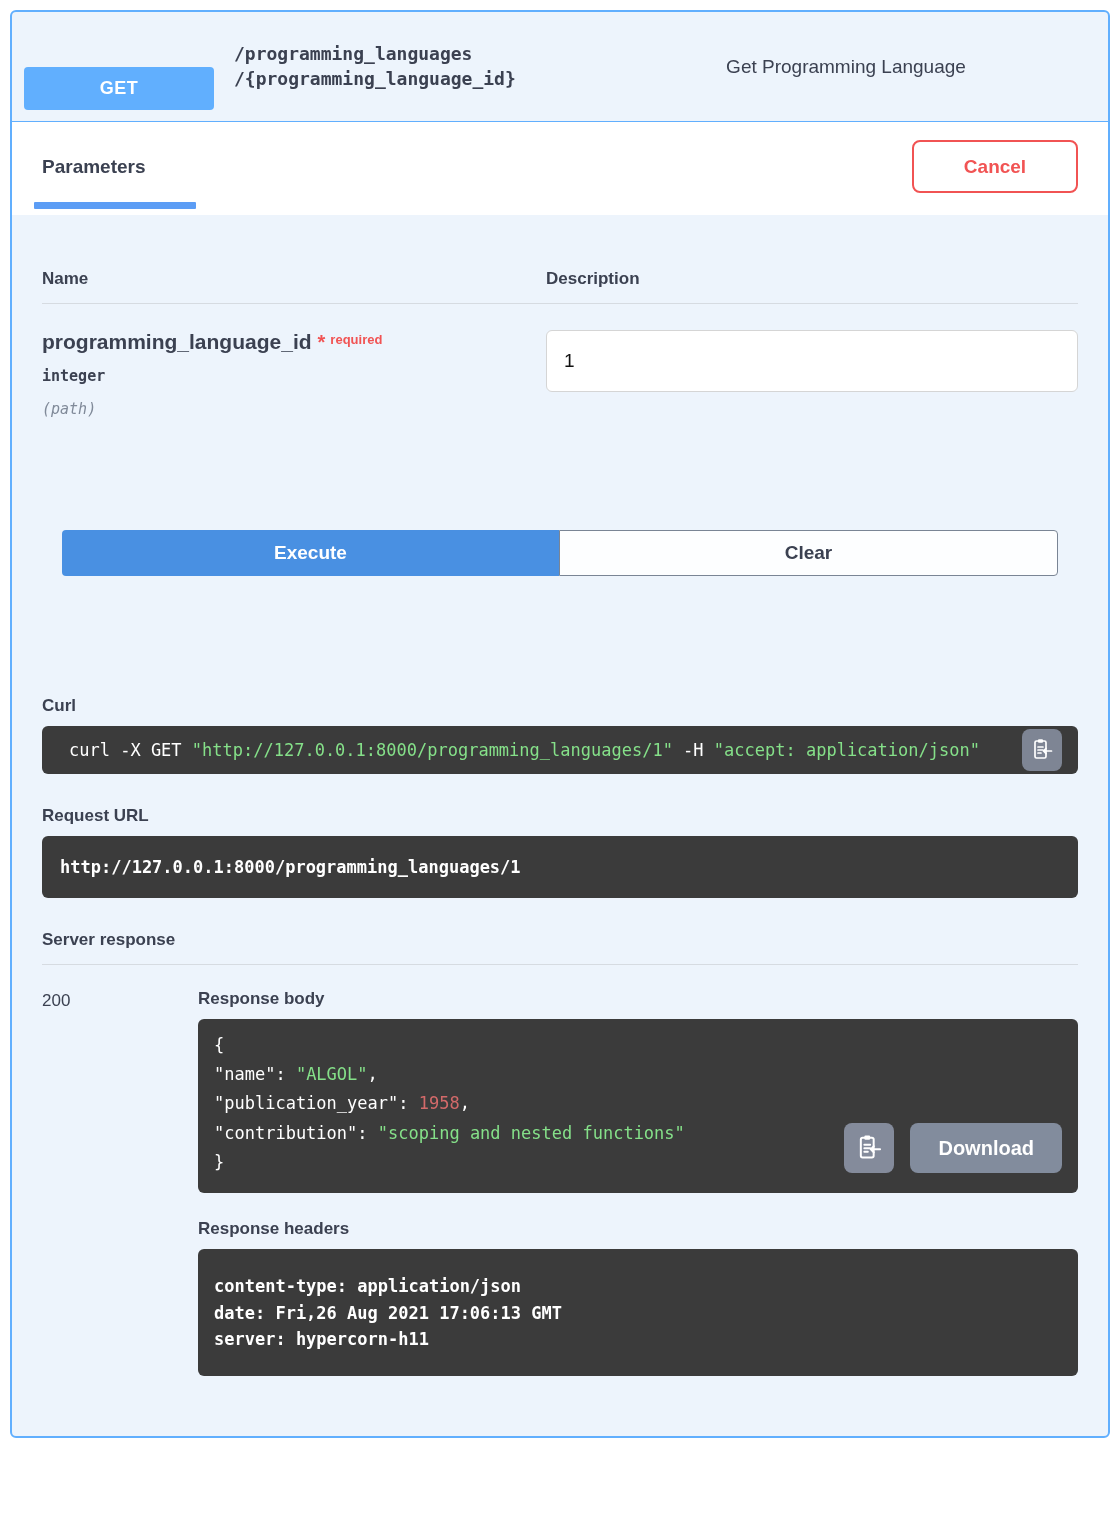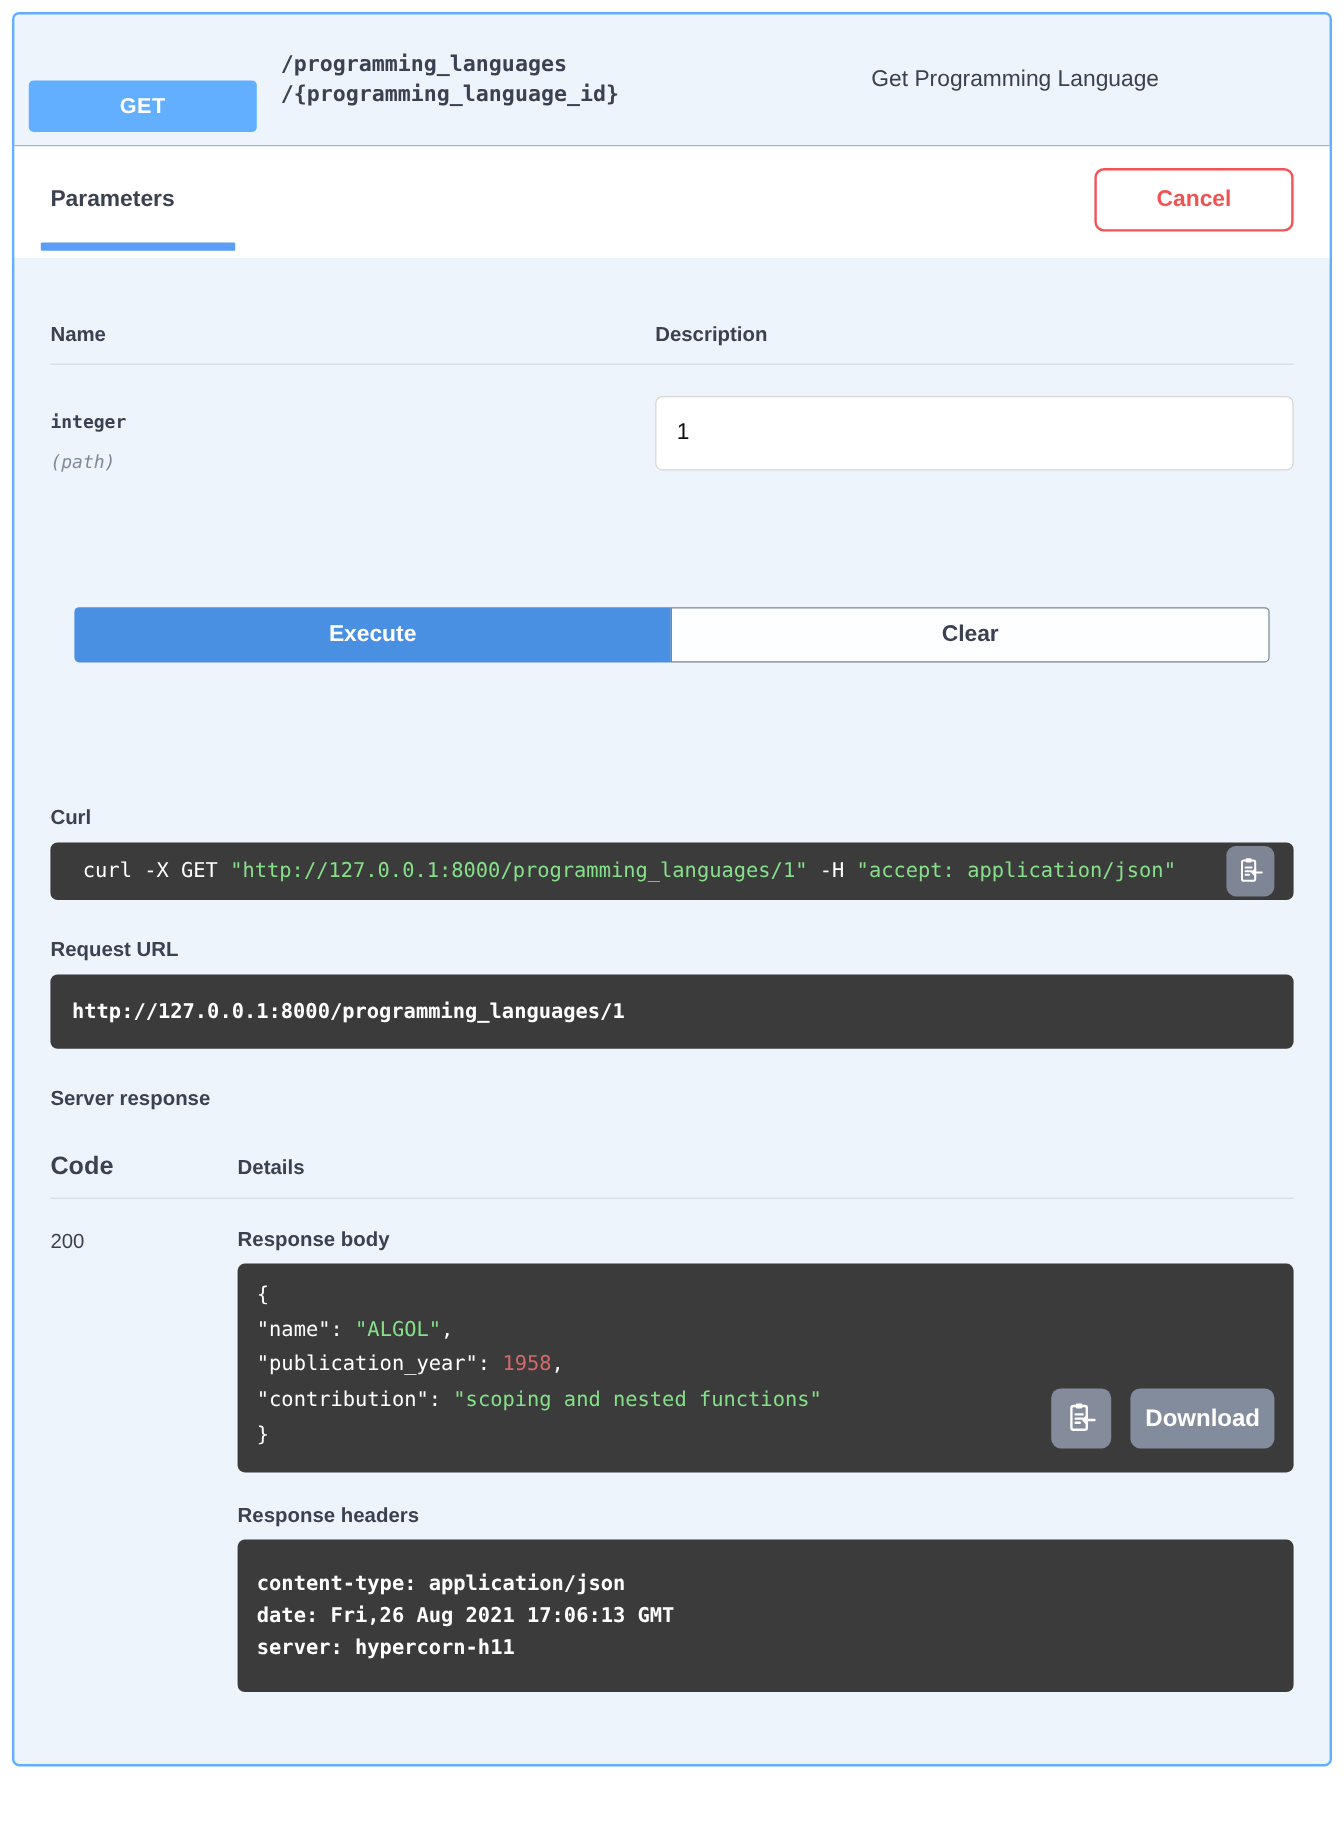"programming_language_id * required" div { html: none -> <div> <span>programming_language_id</span><span>*</span><span>required</span> </div> }
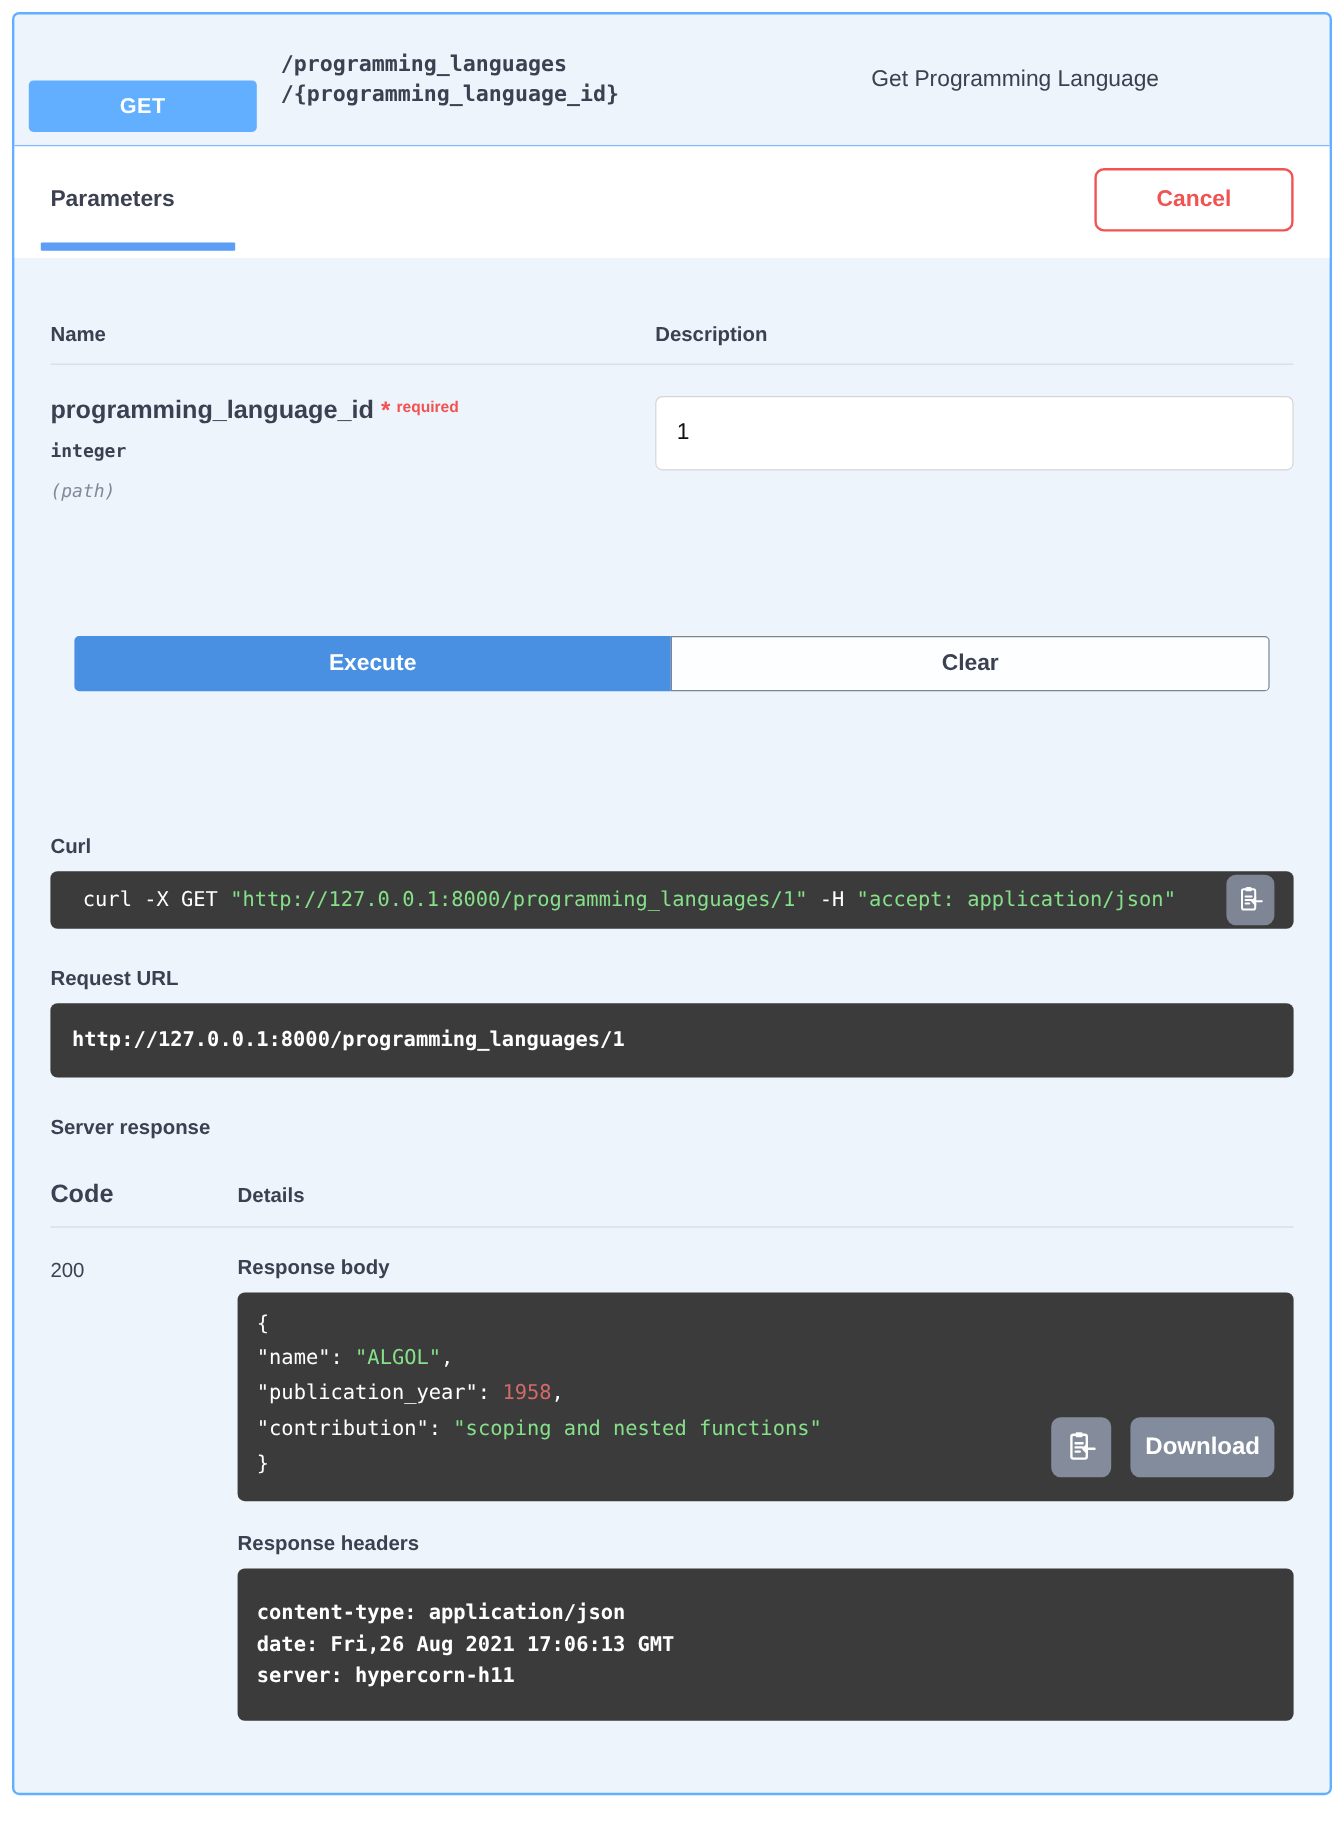"Code" div.sr-head { html: <div> <div>Code</div> <div>Details</div> </div> -> none }
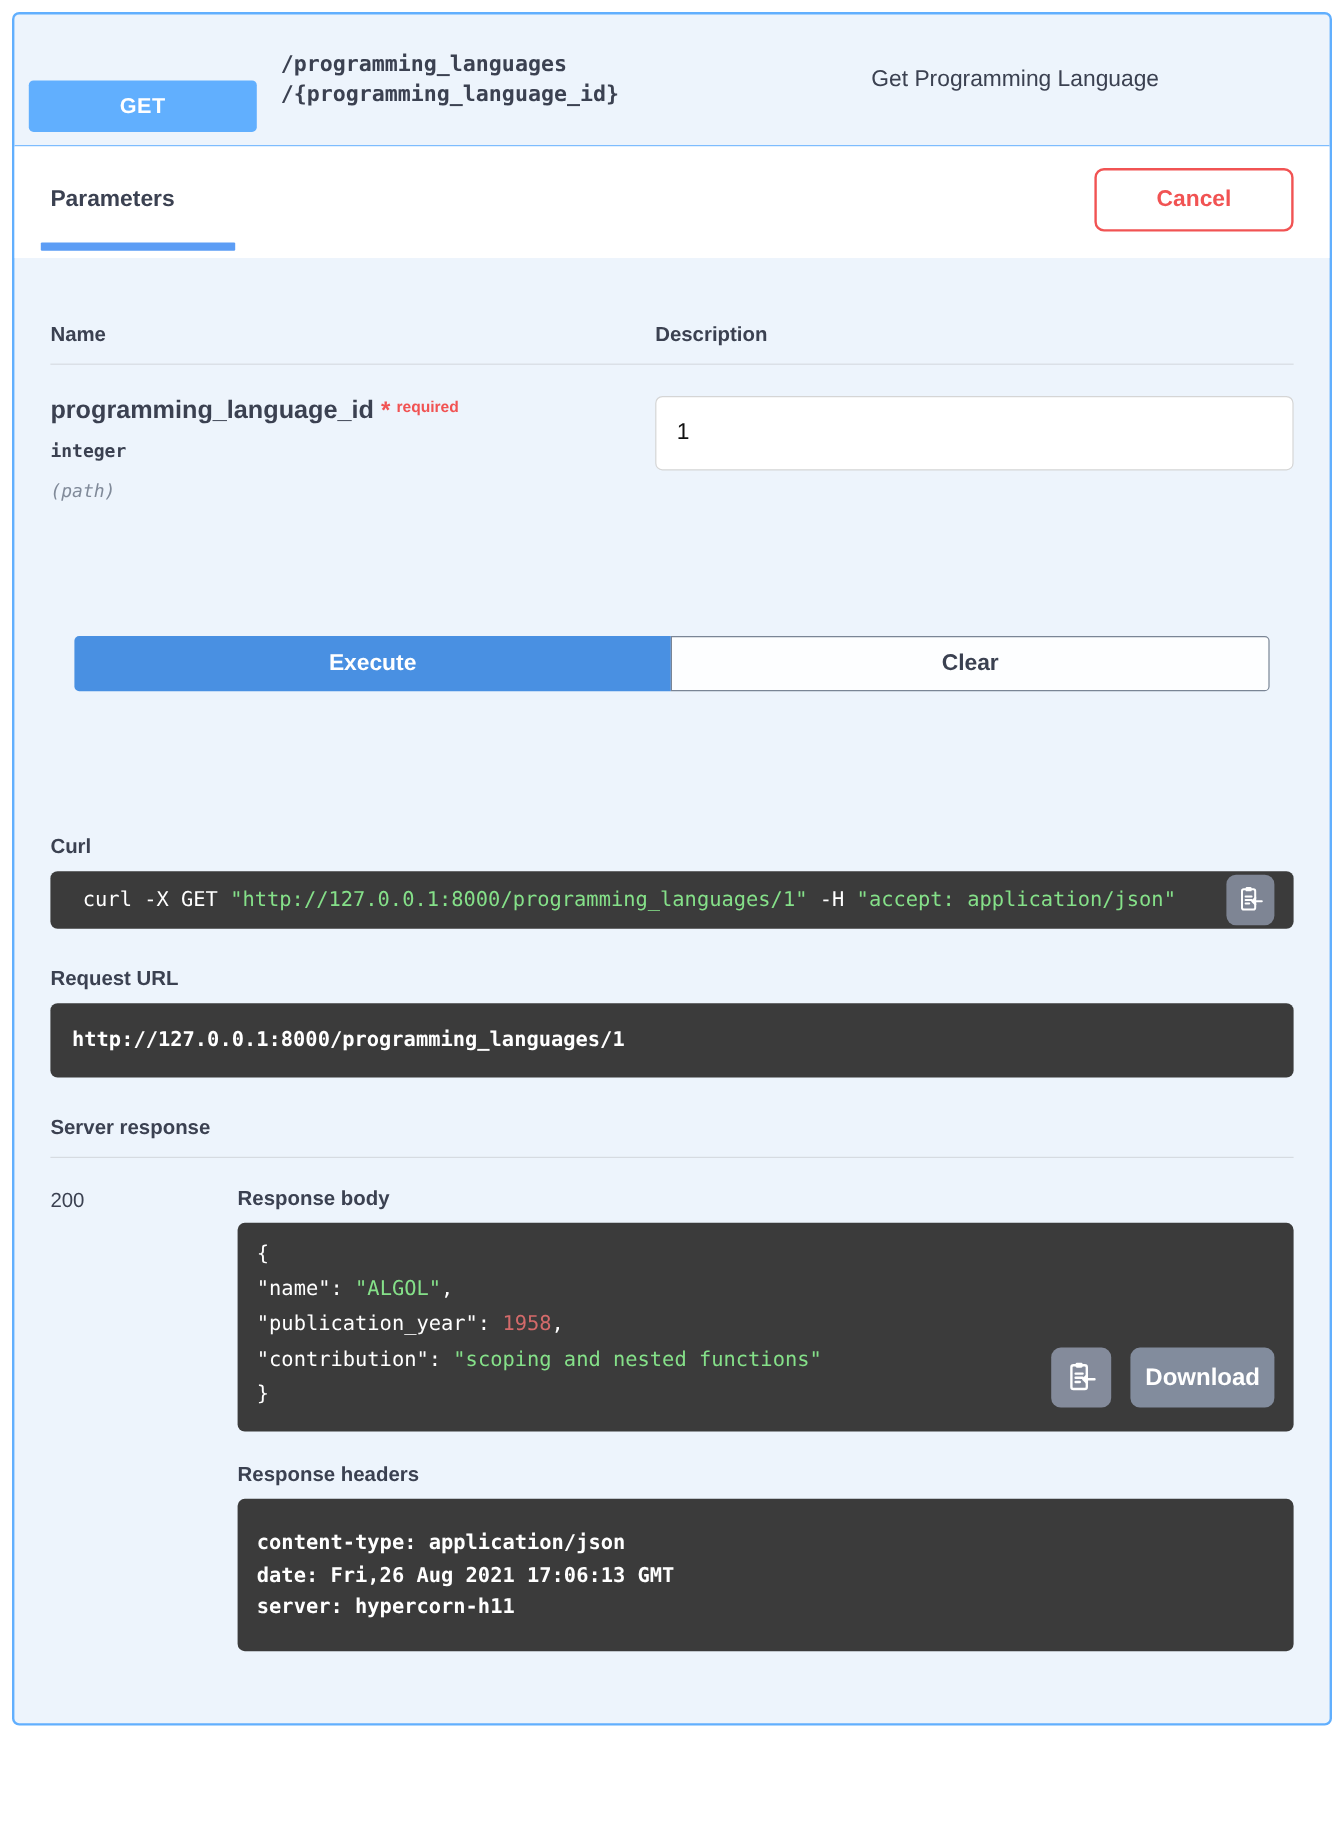"Download" .download-btn { padding: 0 12px -> 0 28px }
